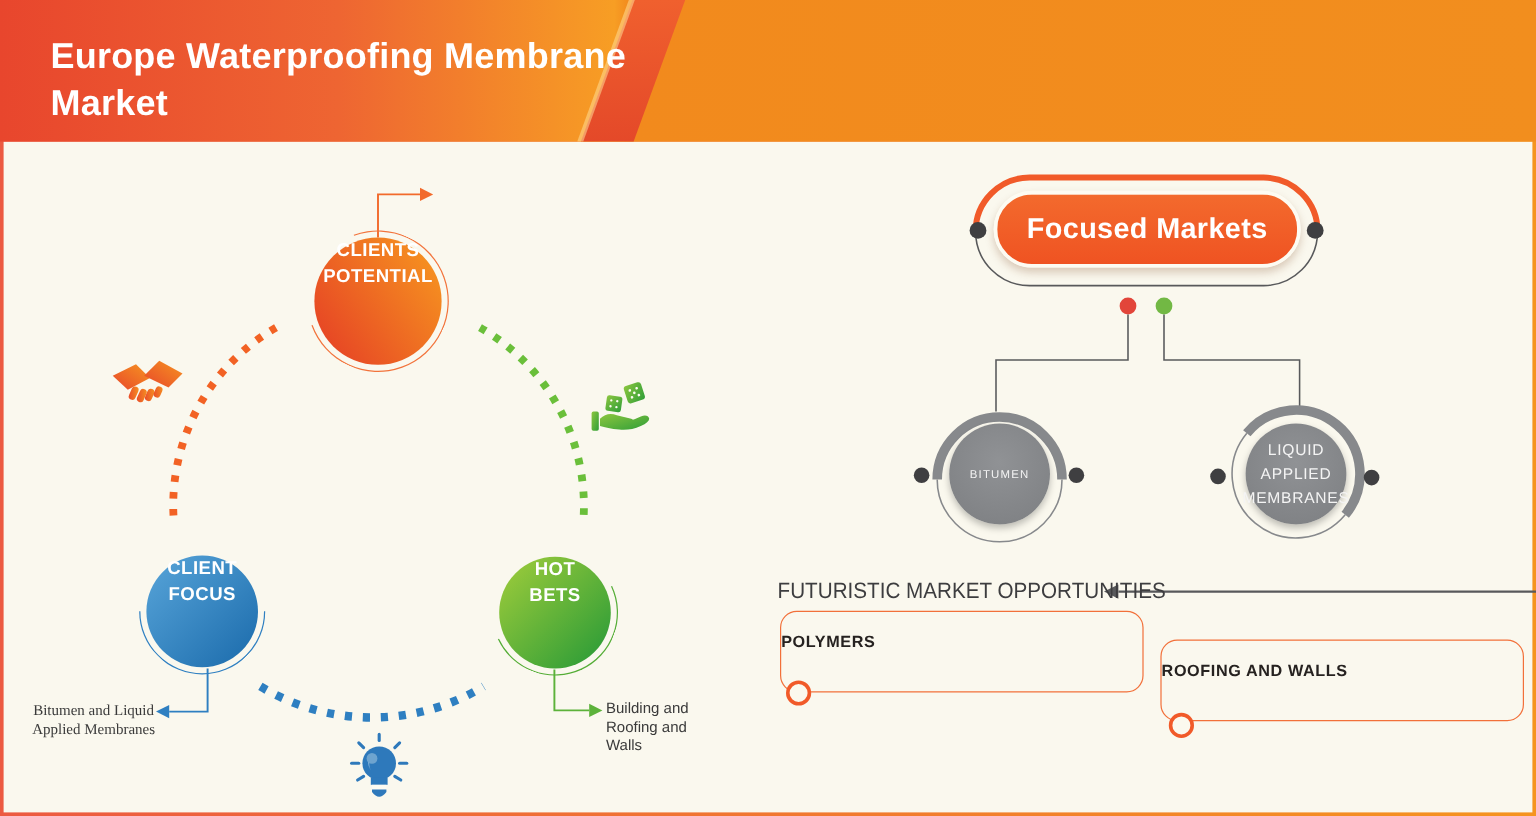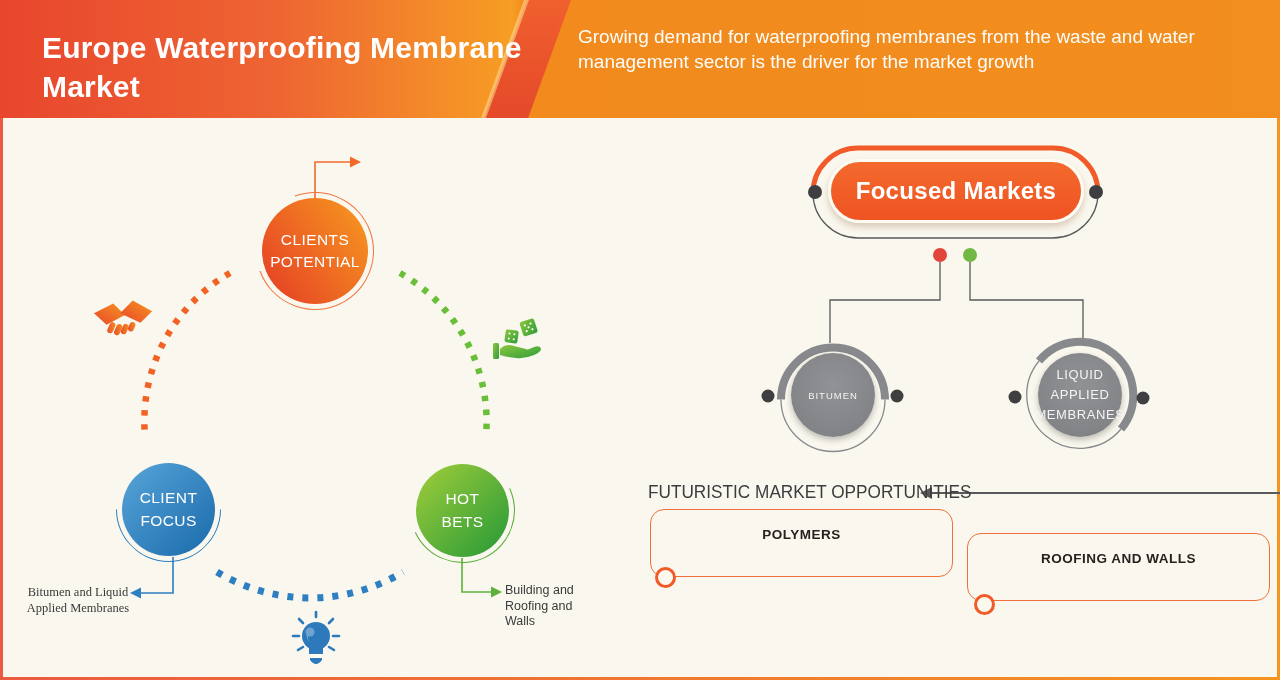"Growing demand for waterproofing" div.header-sub { html: <div>Growing demand for waterproofing membranes from the waste and water management sector is the driver for the market growth</div> -> none }
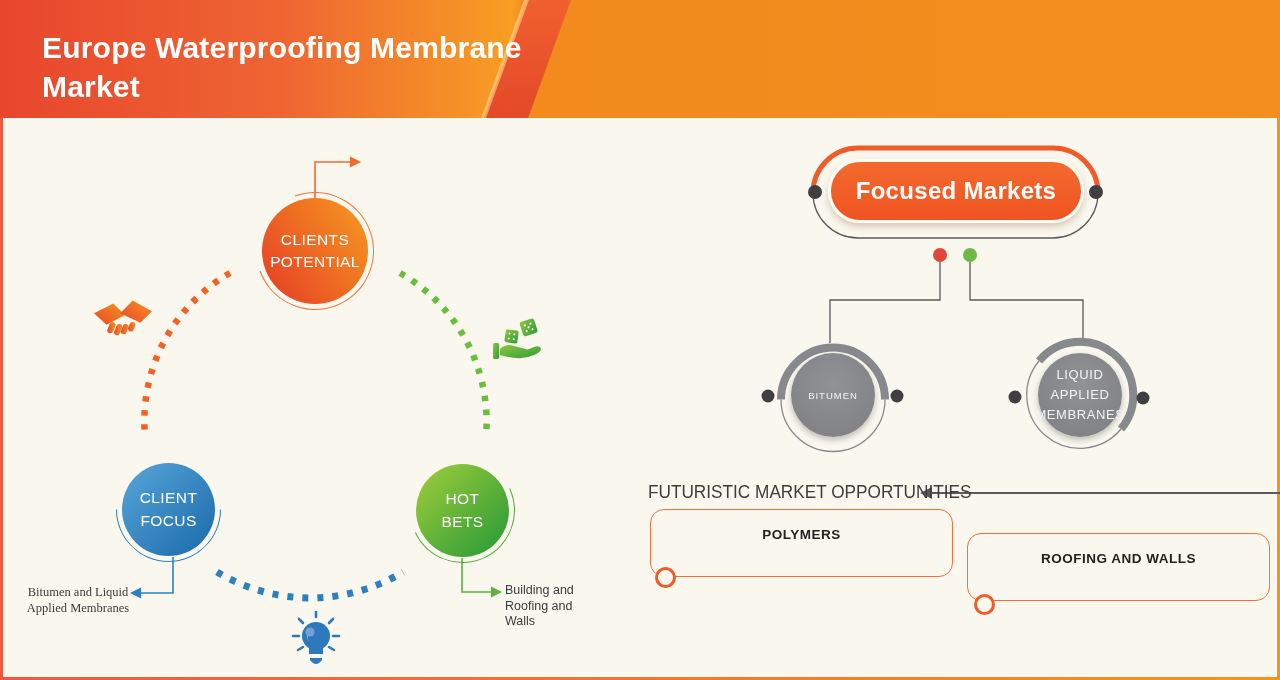"CLIENTS" .node { align-items: center -> none; font-weight: none -> bold }
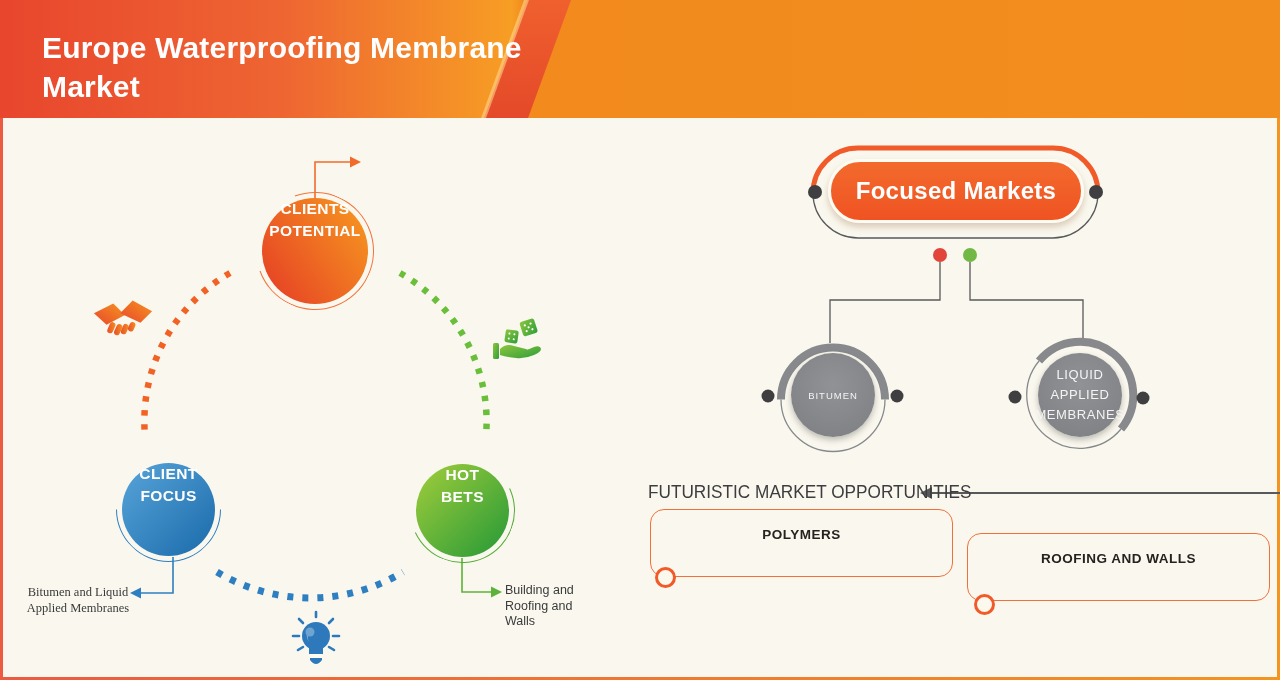"POLYMERS" .opp-box .lbl { text-align: center -> none }
